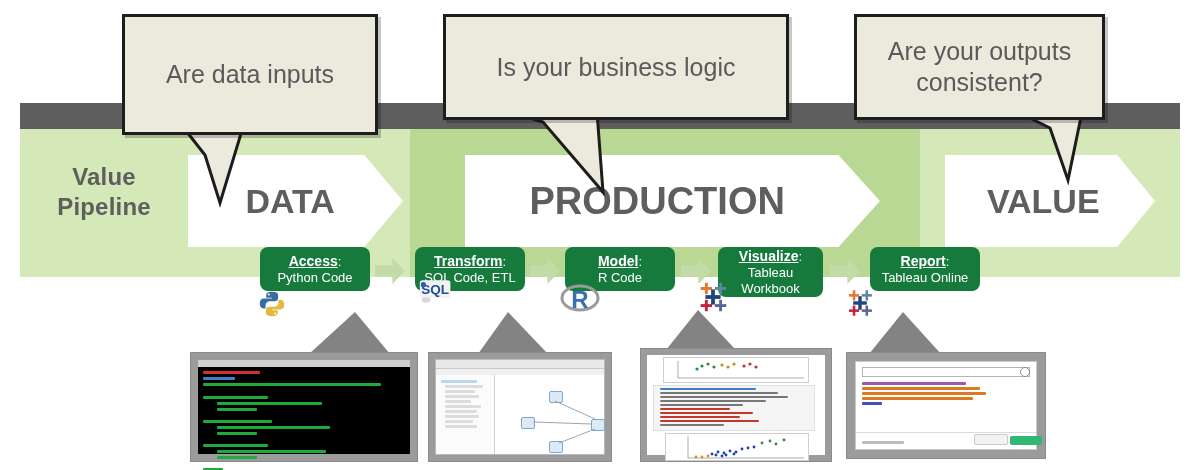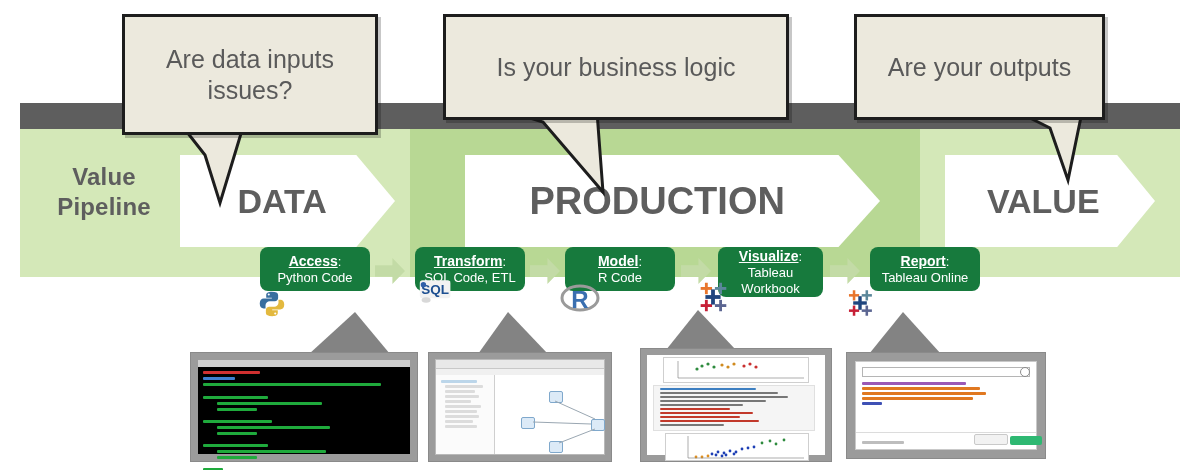"issues?" div { html: <div>issues?</div> -> none }
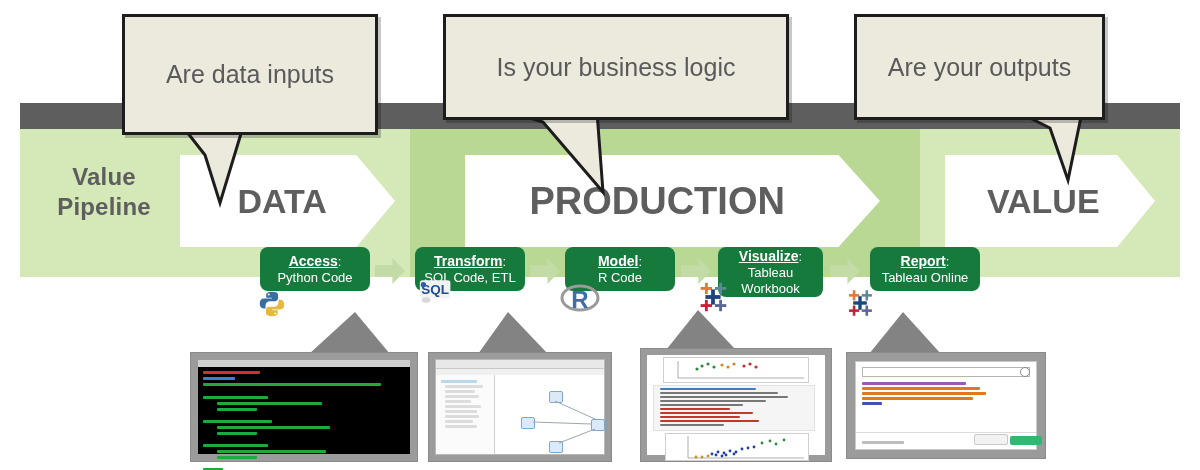"consistent?" div { html: none -> <div>consistent?</div> }
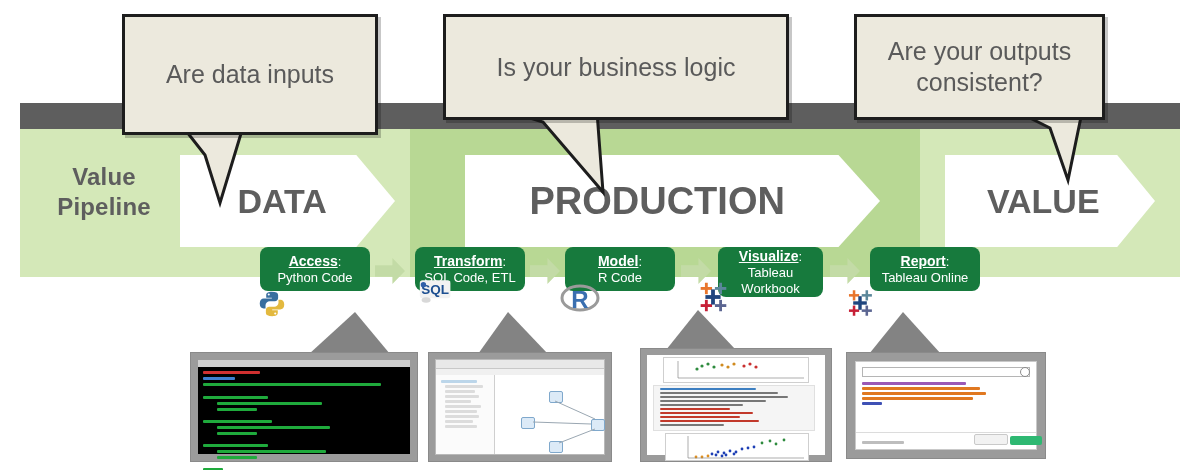"DATA" .chev-data { left: 180px -> 188px }
